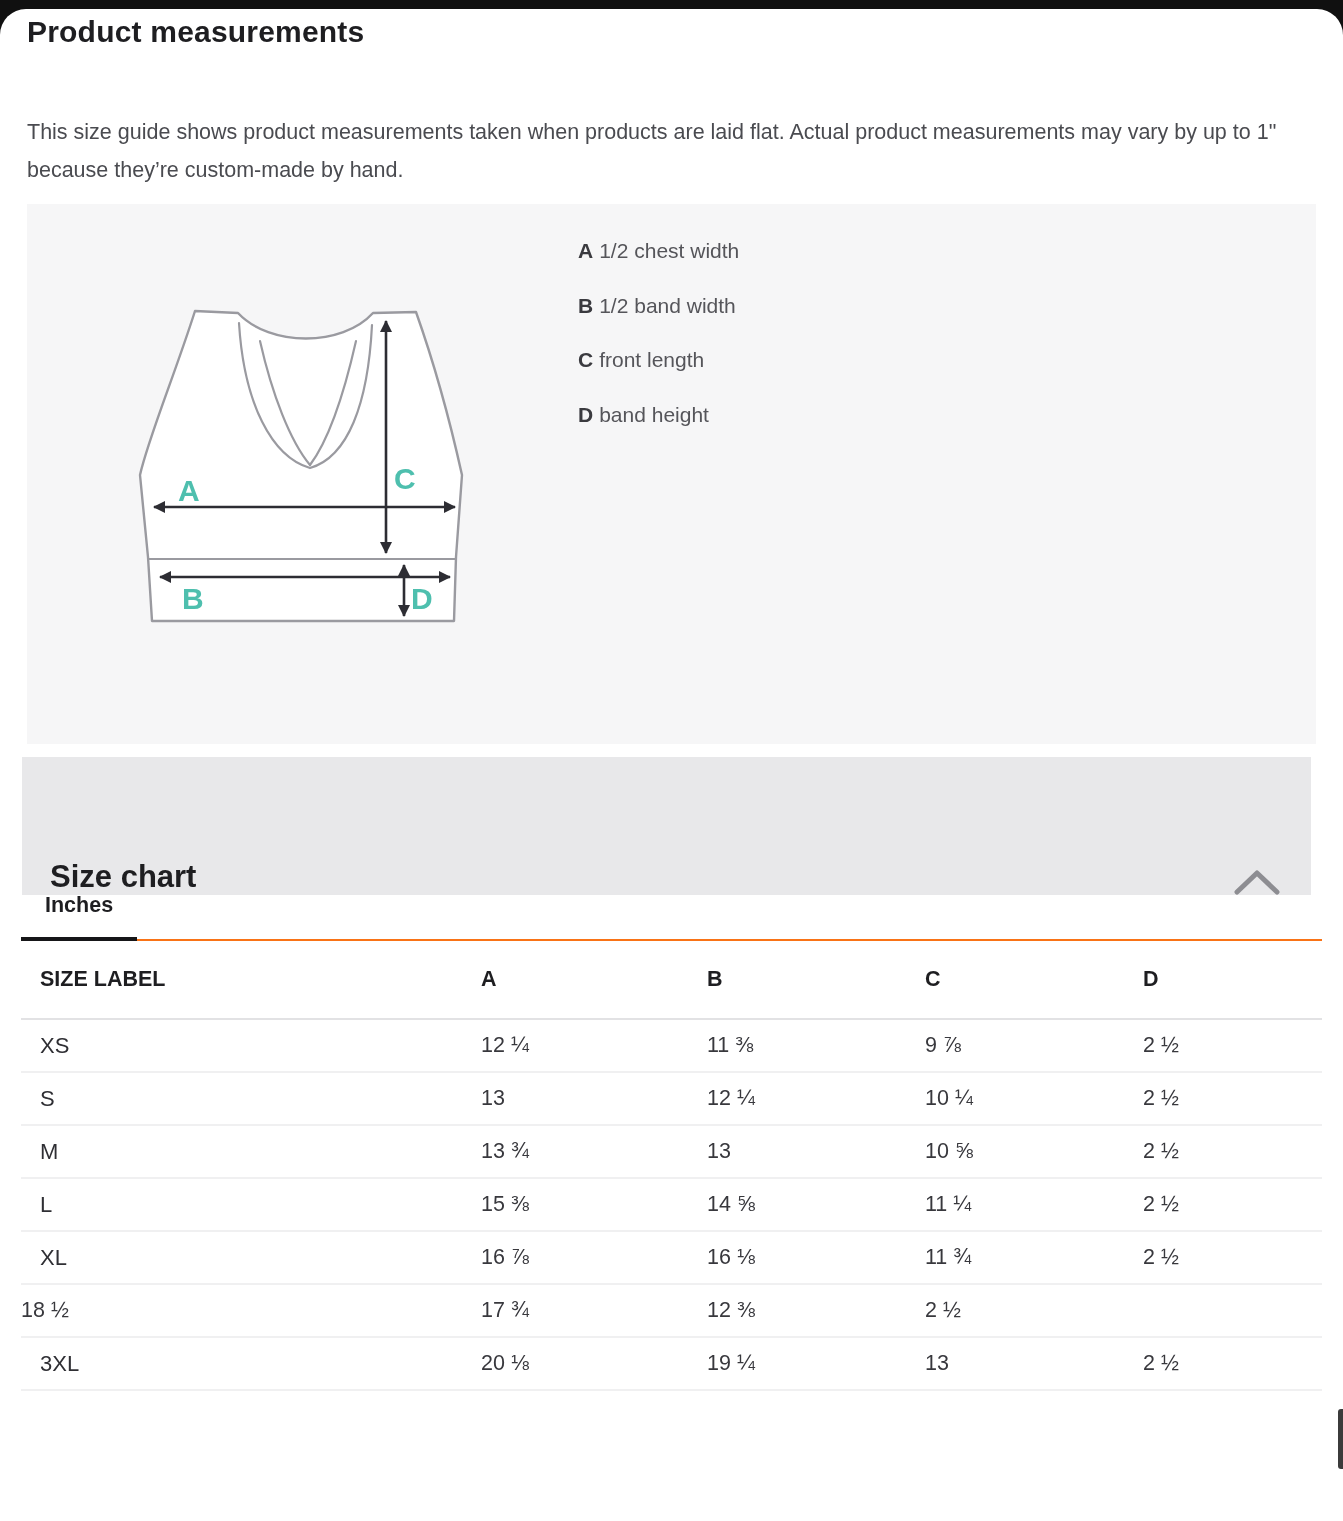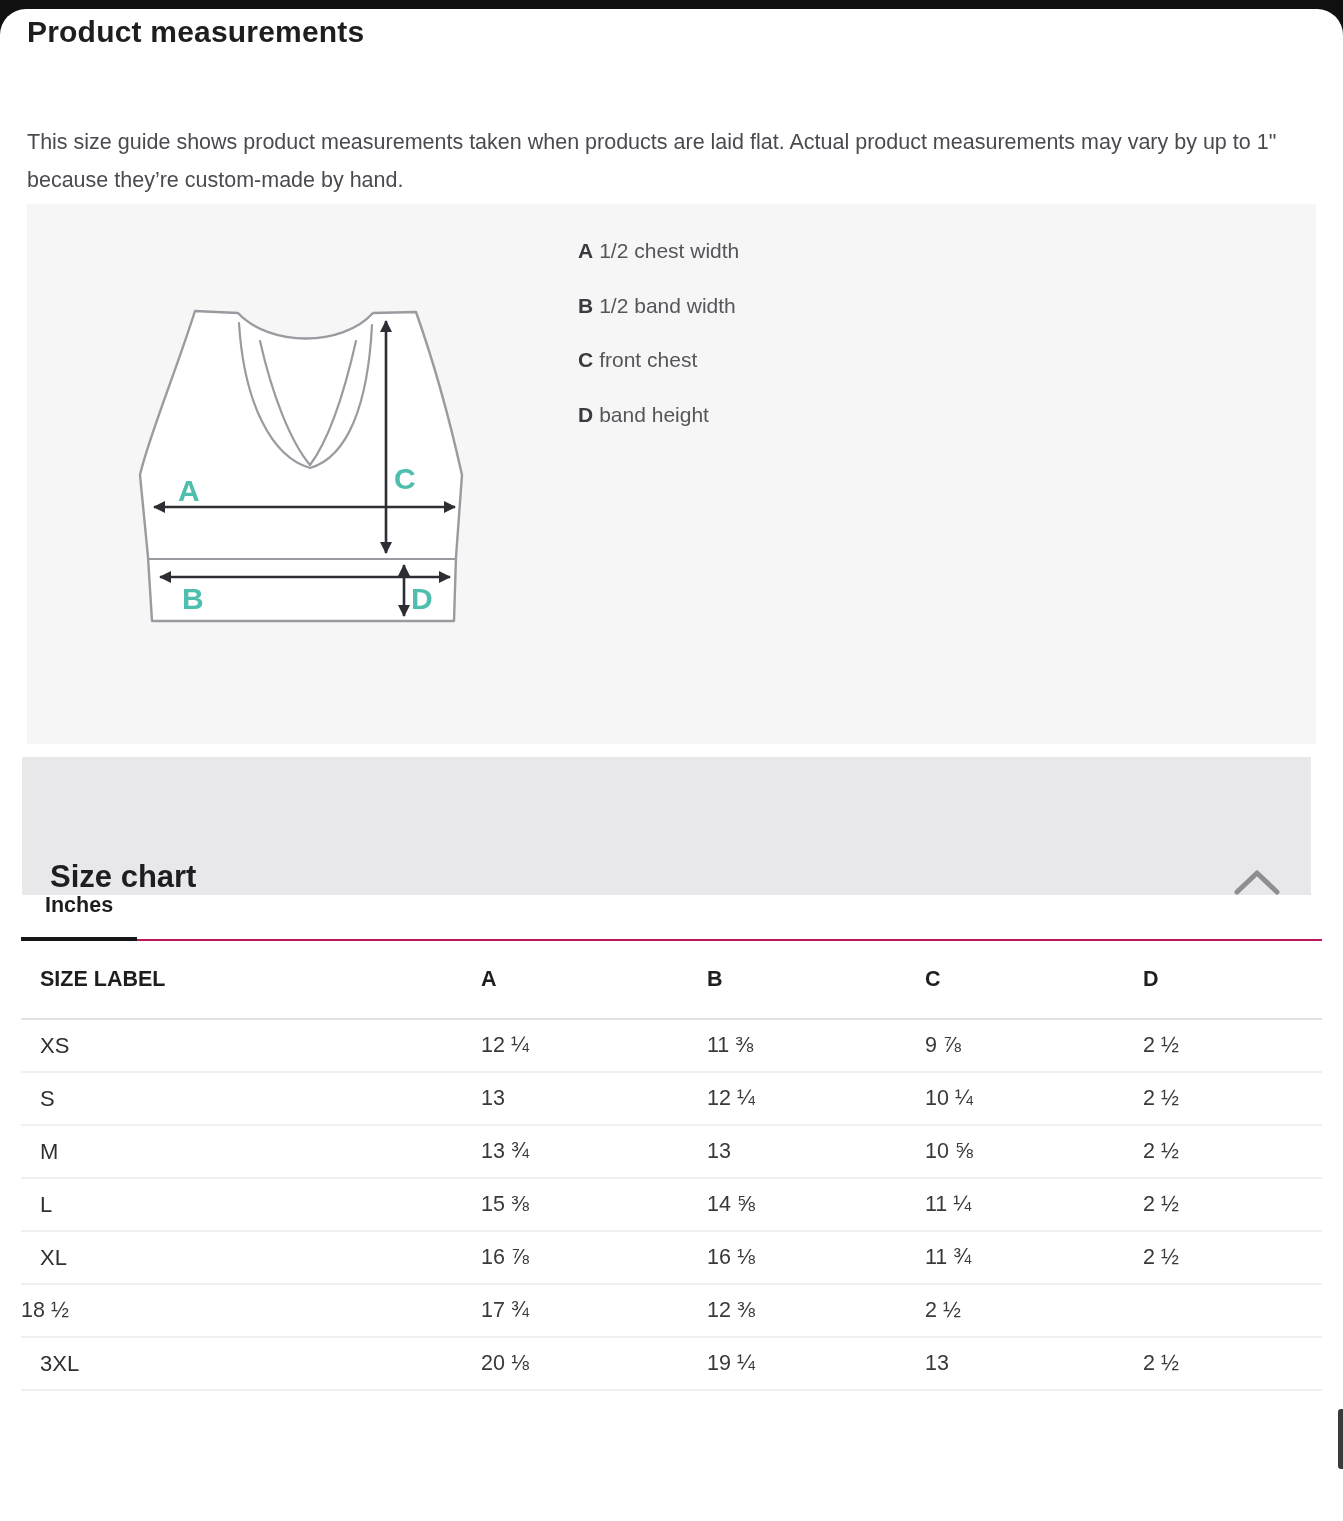"This size guide shows product" .page-desc { top: 114px -> 104px }
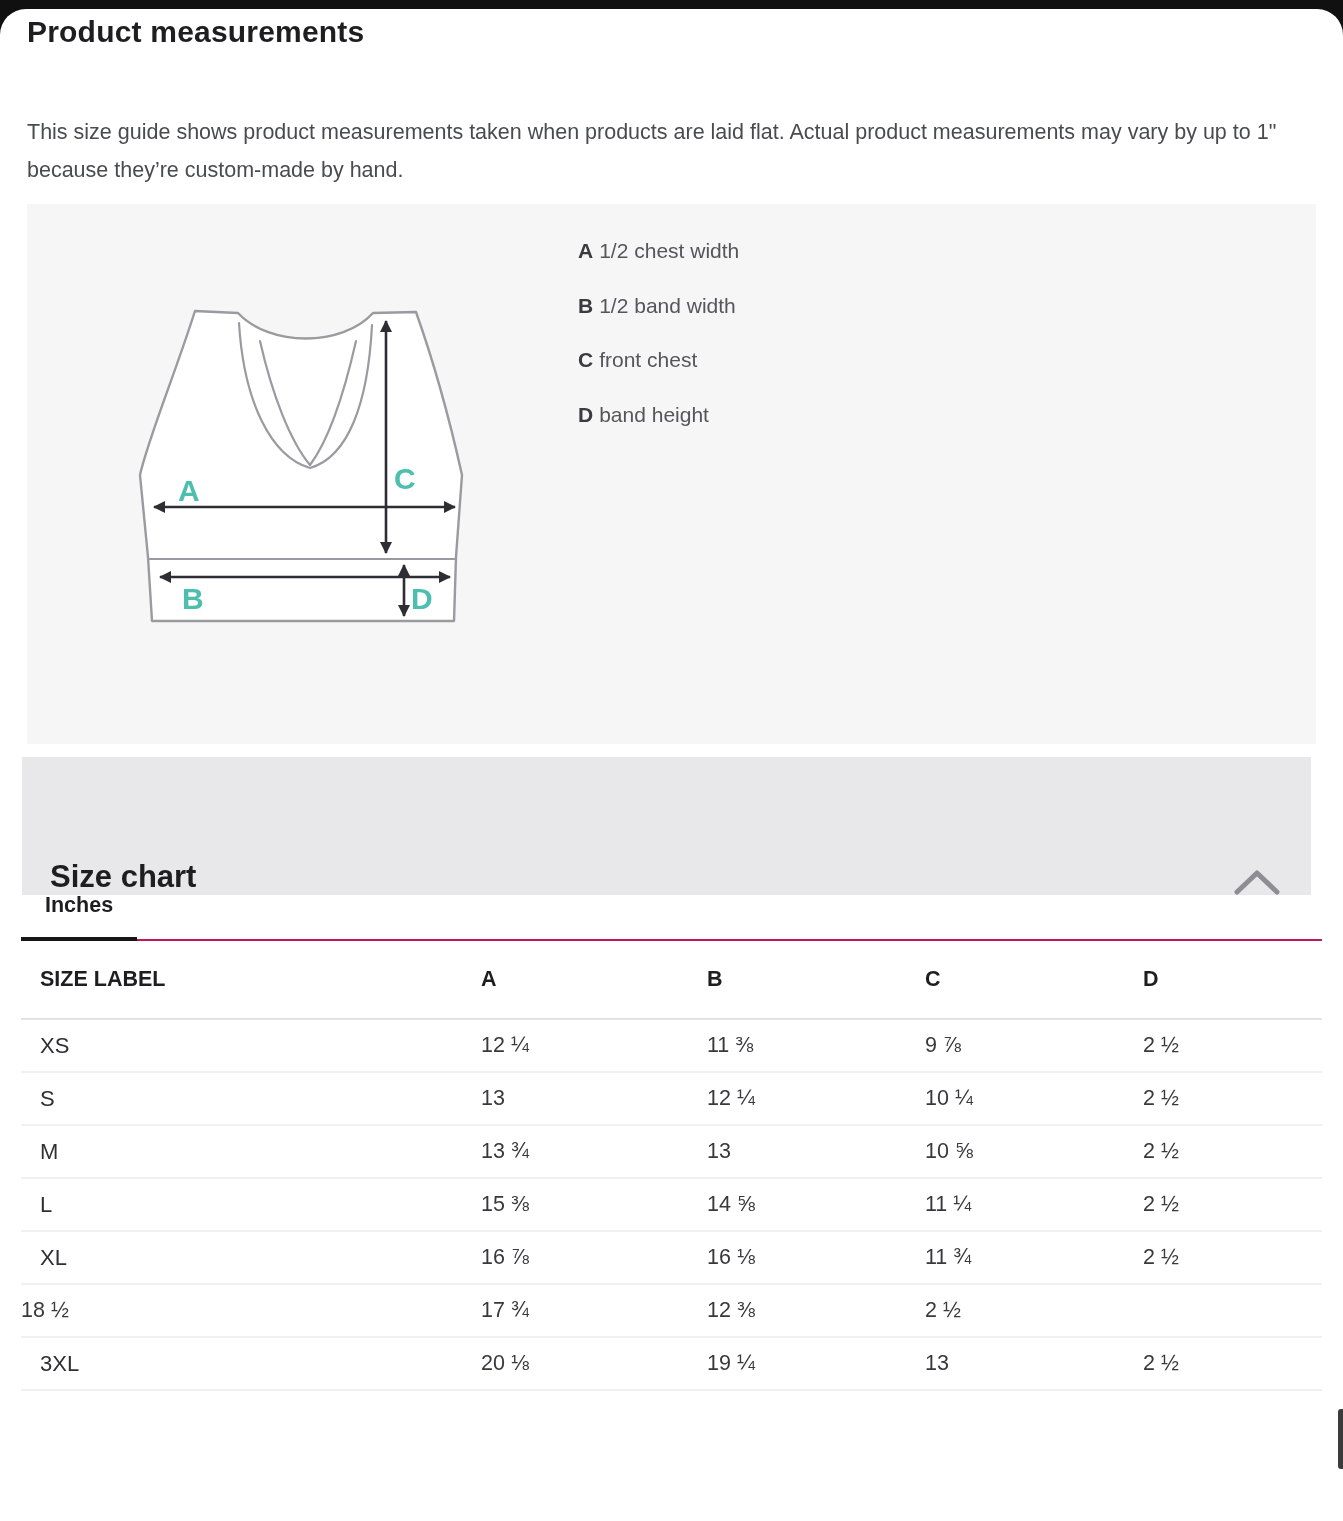"front chest" span { text: chest -> length }
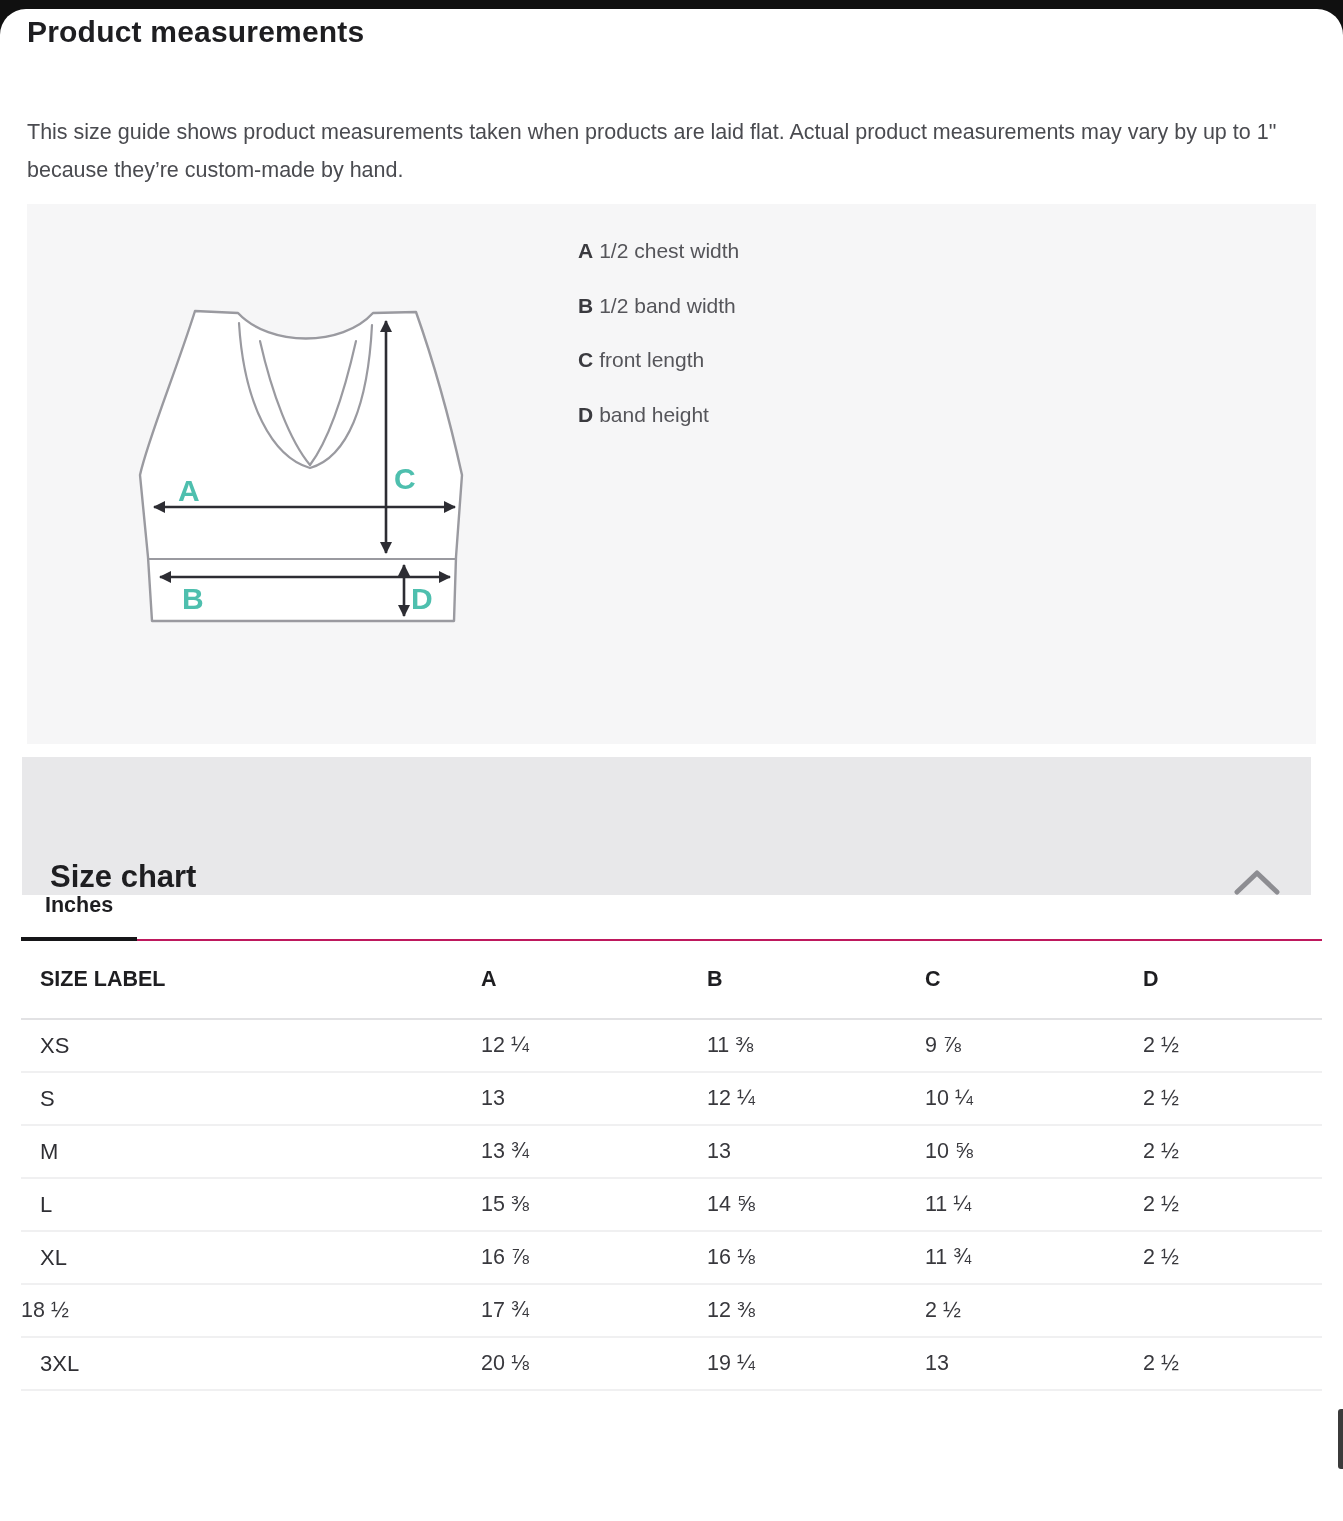"Inches" .tabs { border-bottom: 2px solid #be185d -> 2px solid #f97316 }
